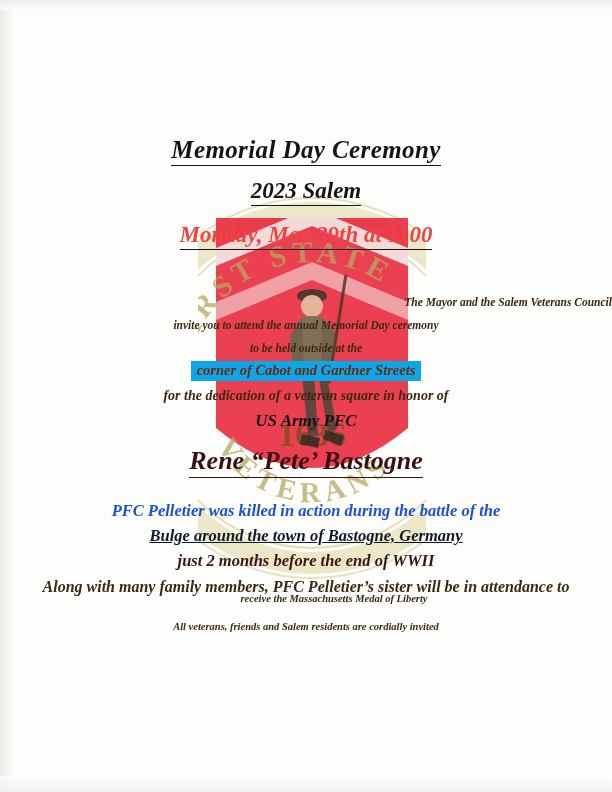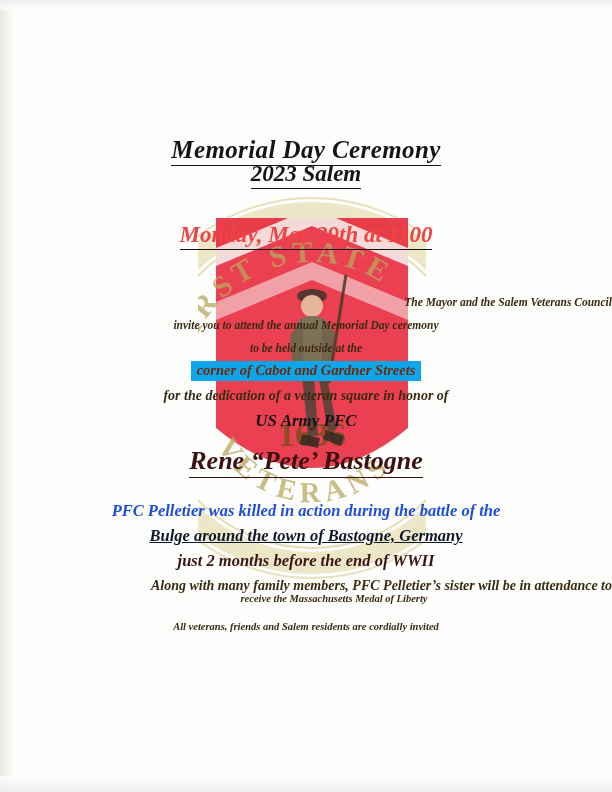"2023 Salem" .t-title2 { top: 161px -> 178px }
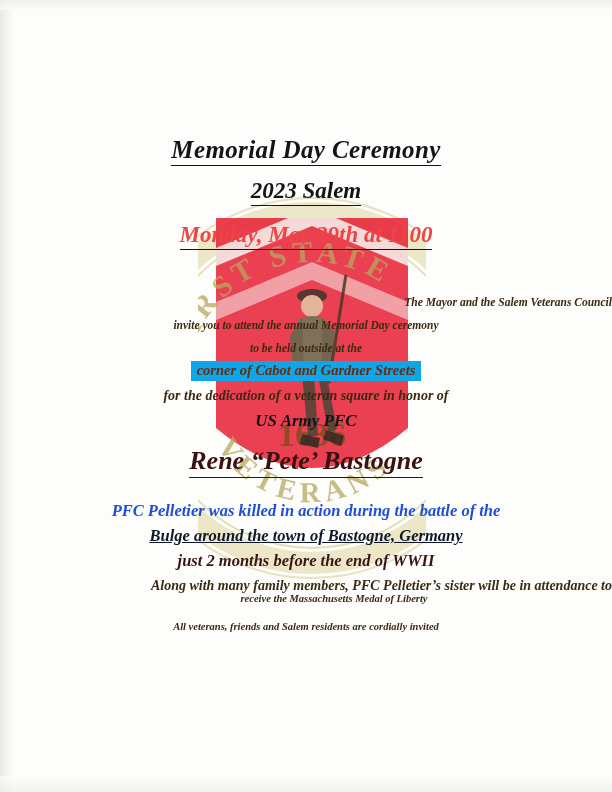"Along with many family members," .t-note1 { font-size: 14px -> 16px; text-align: right -> none }
